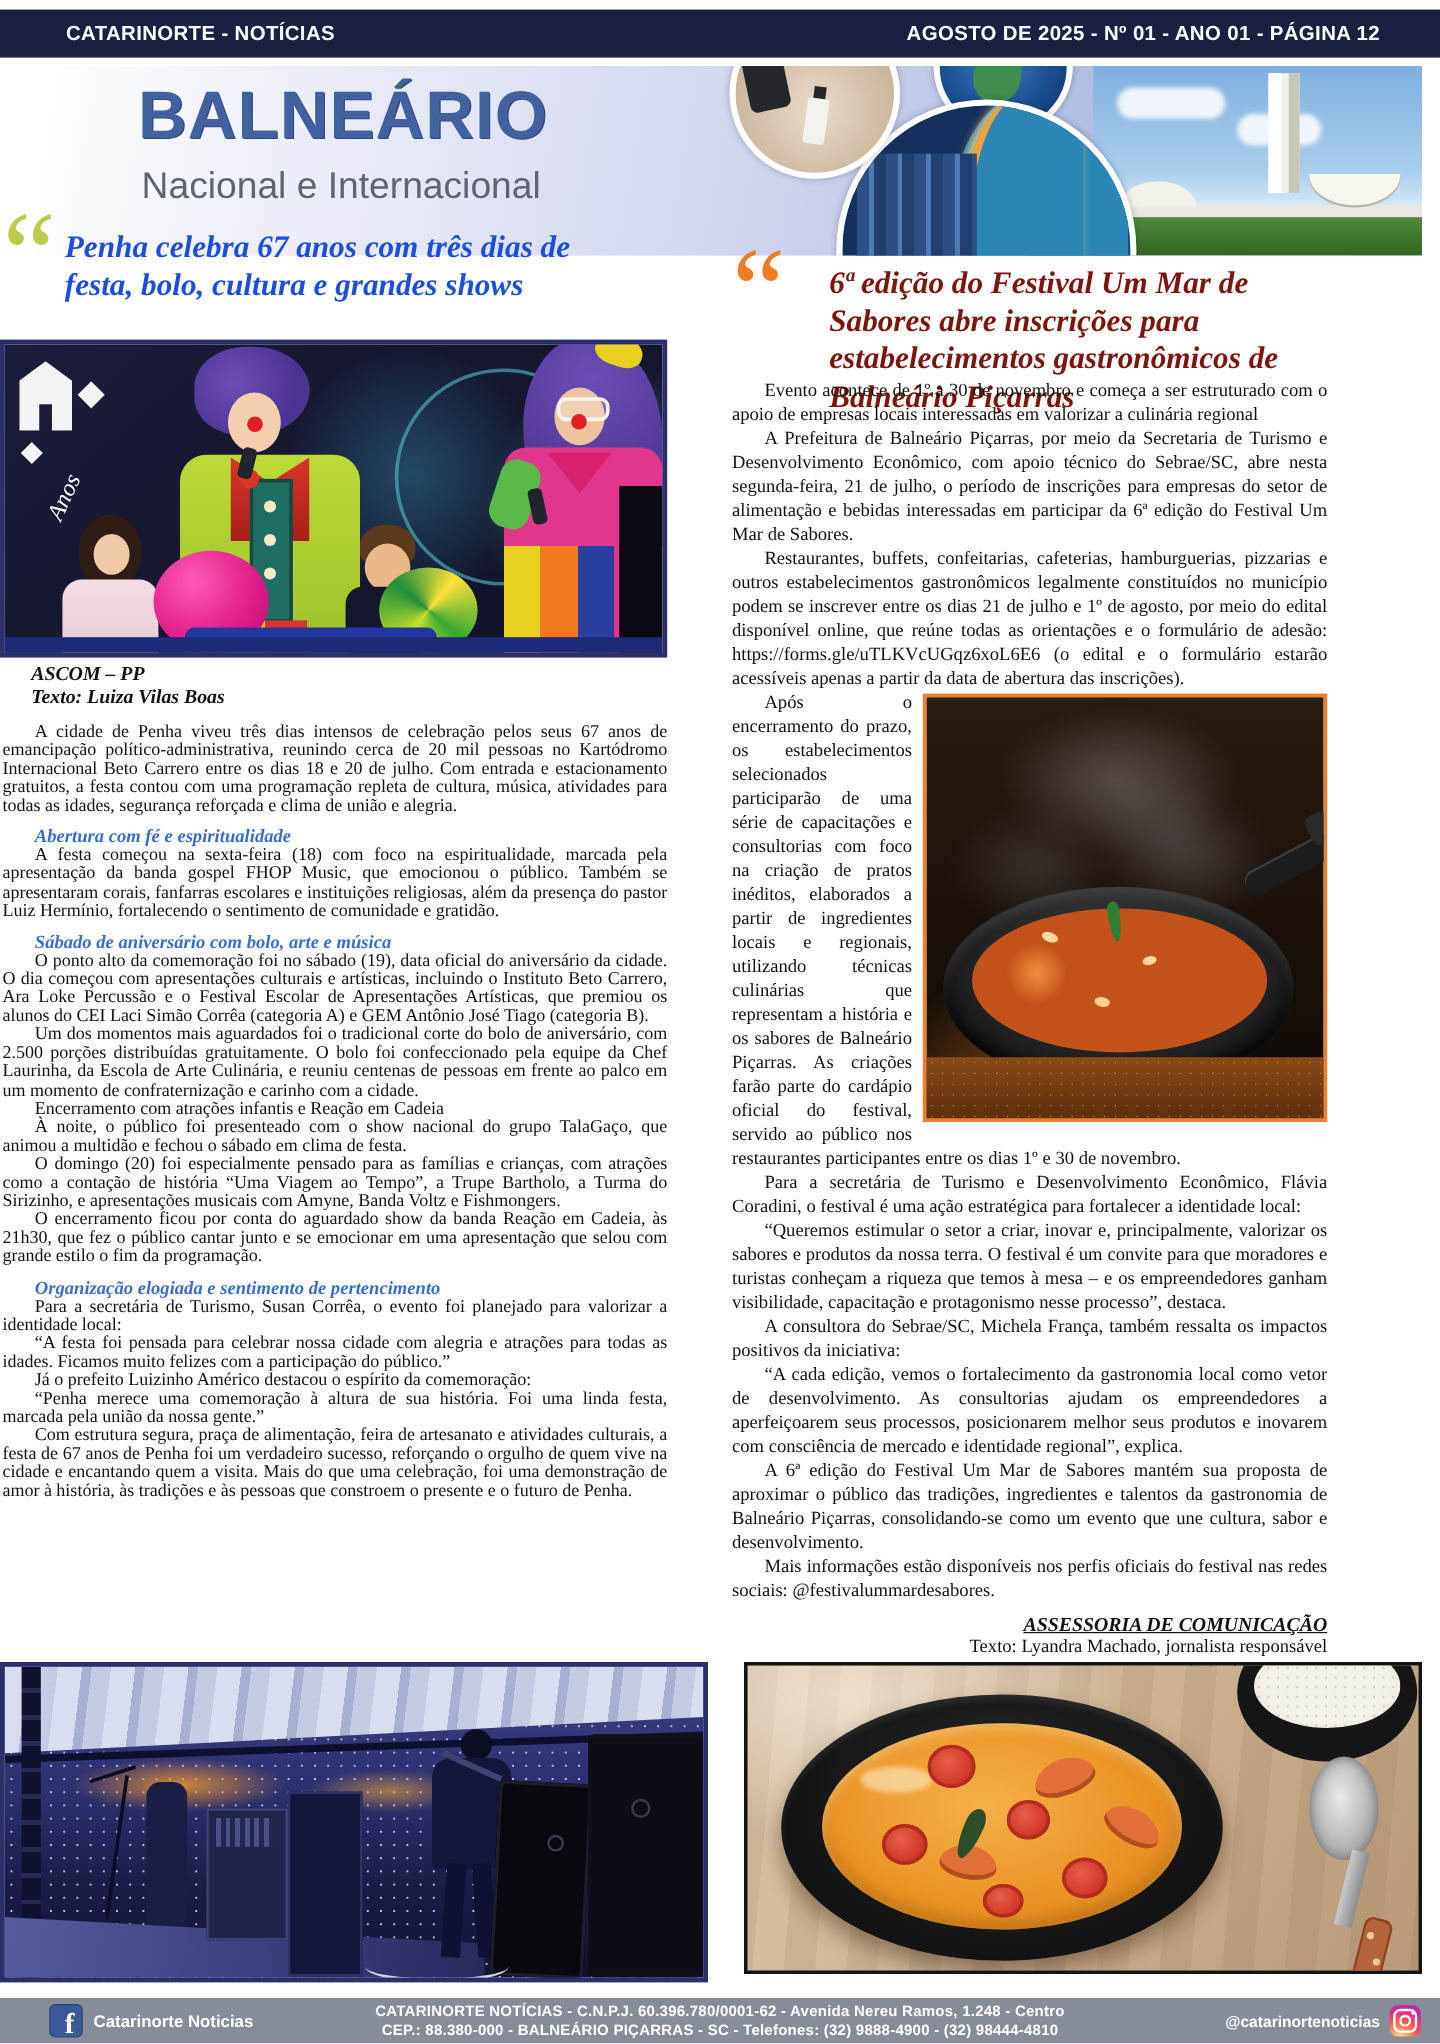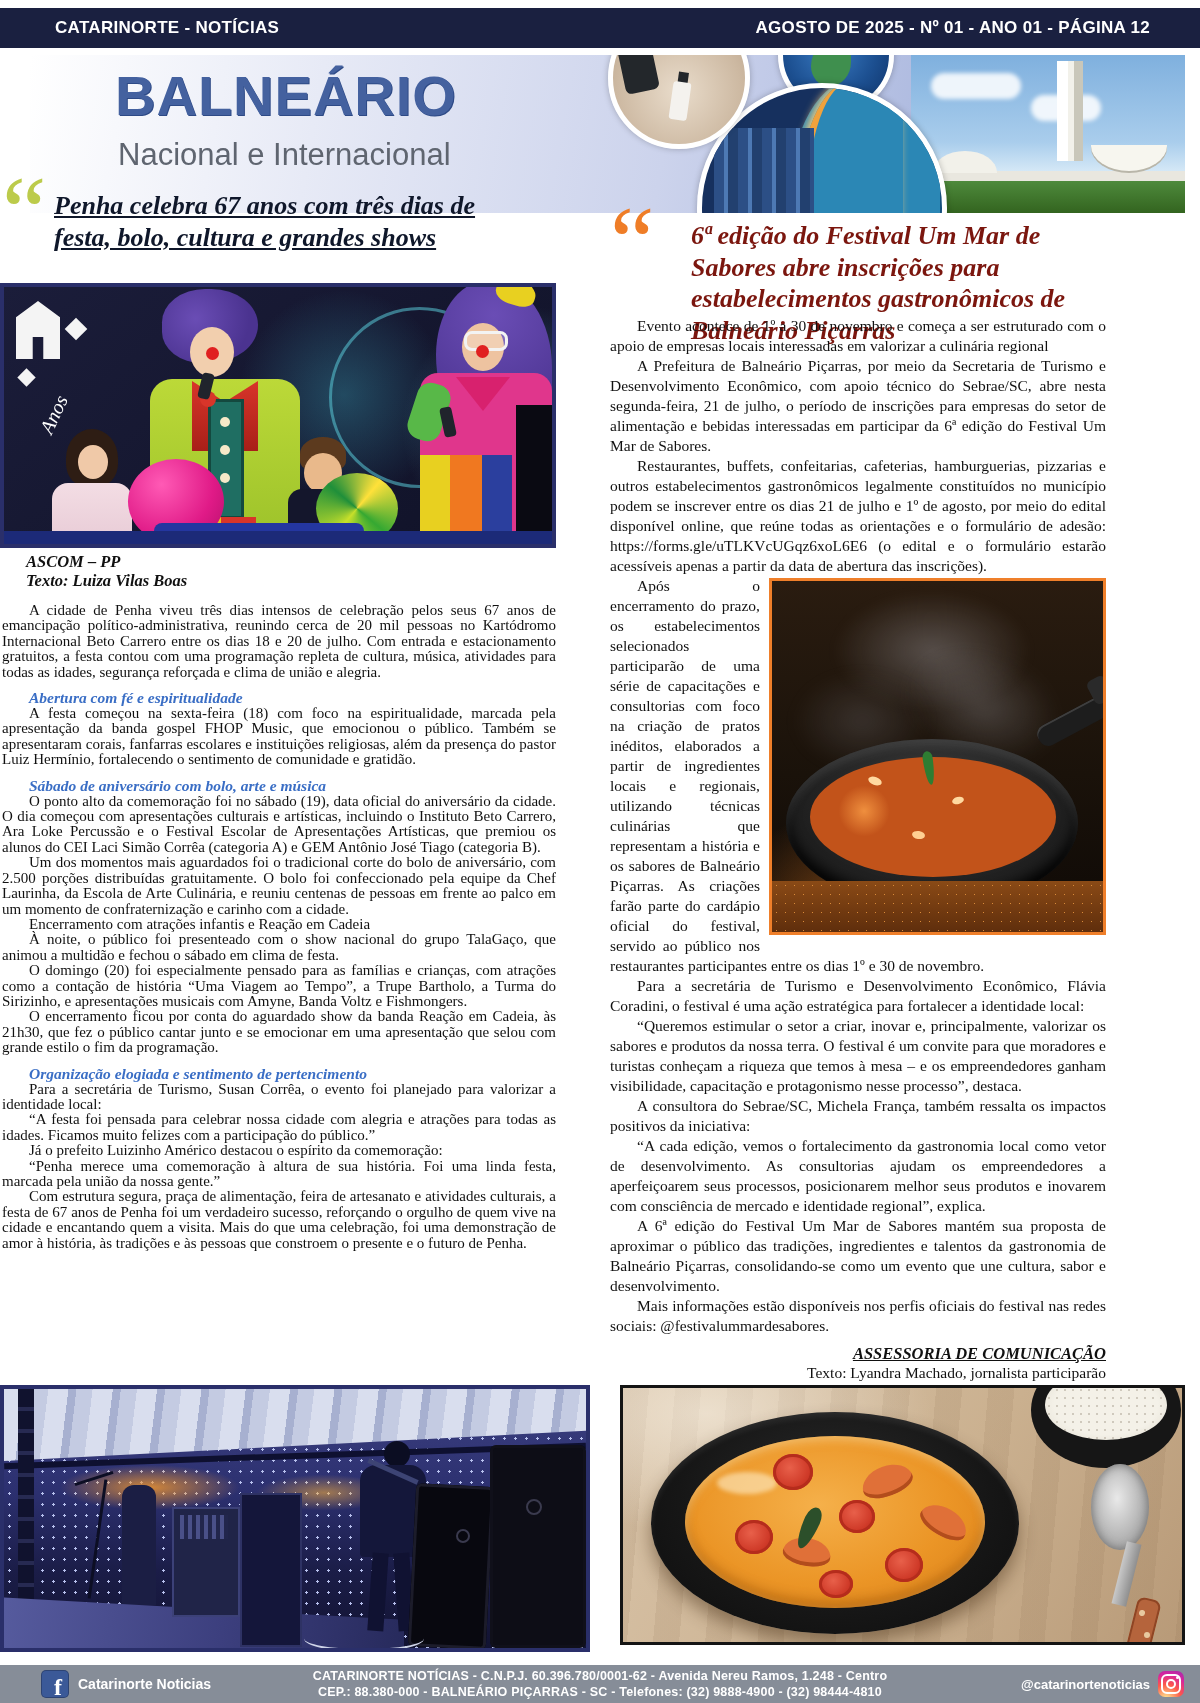"Penha celebra 67 anos com" .hl-left { color: #0f172a -> #1d4ed8; text-decoration: underline -> none }
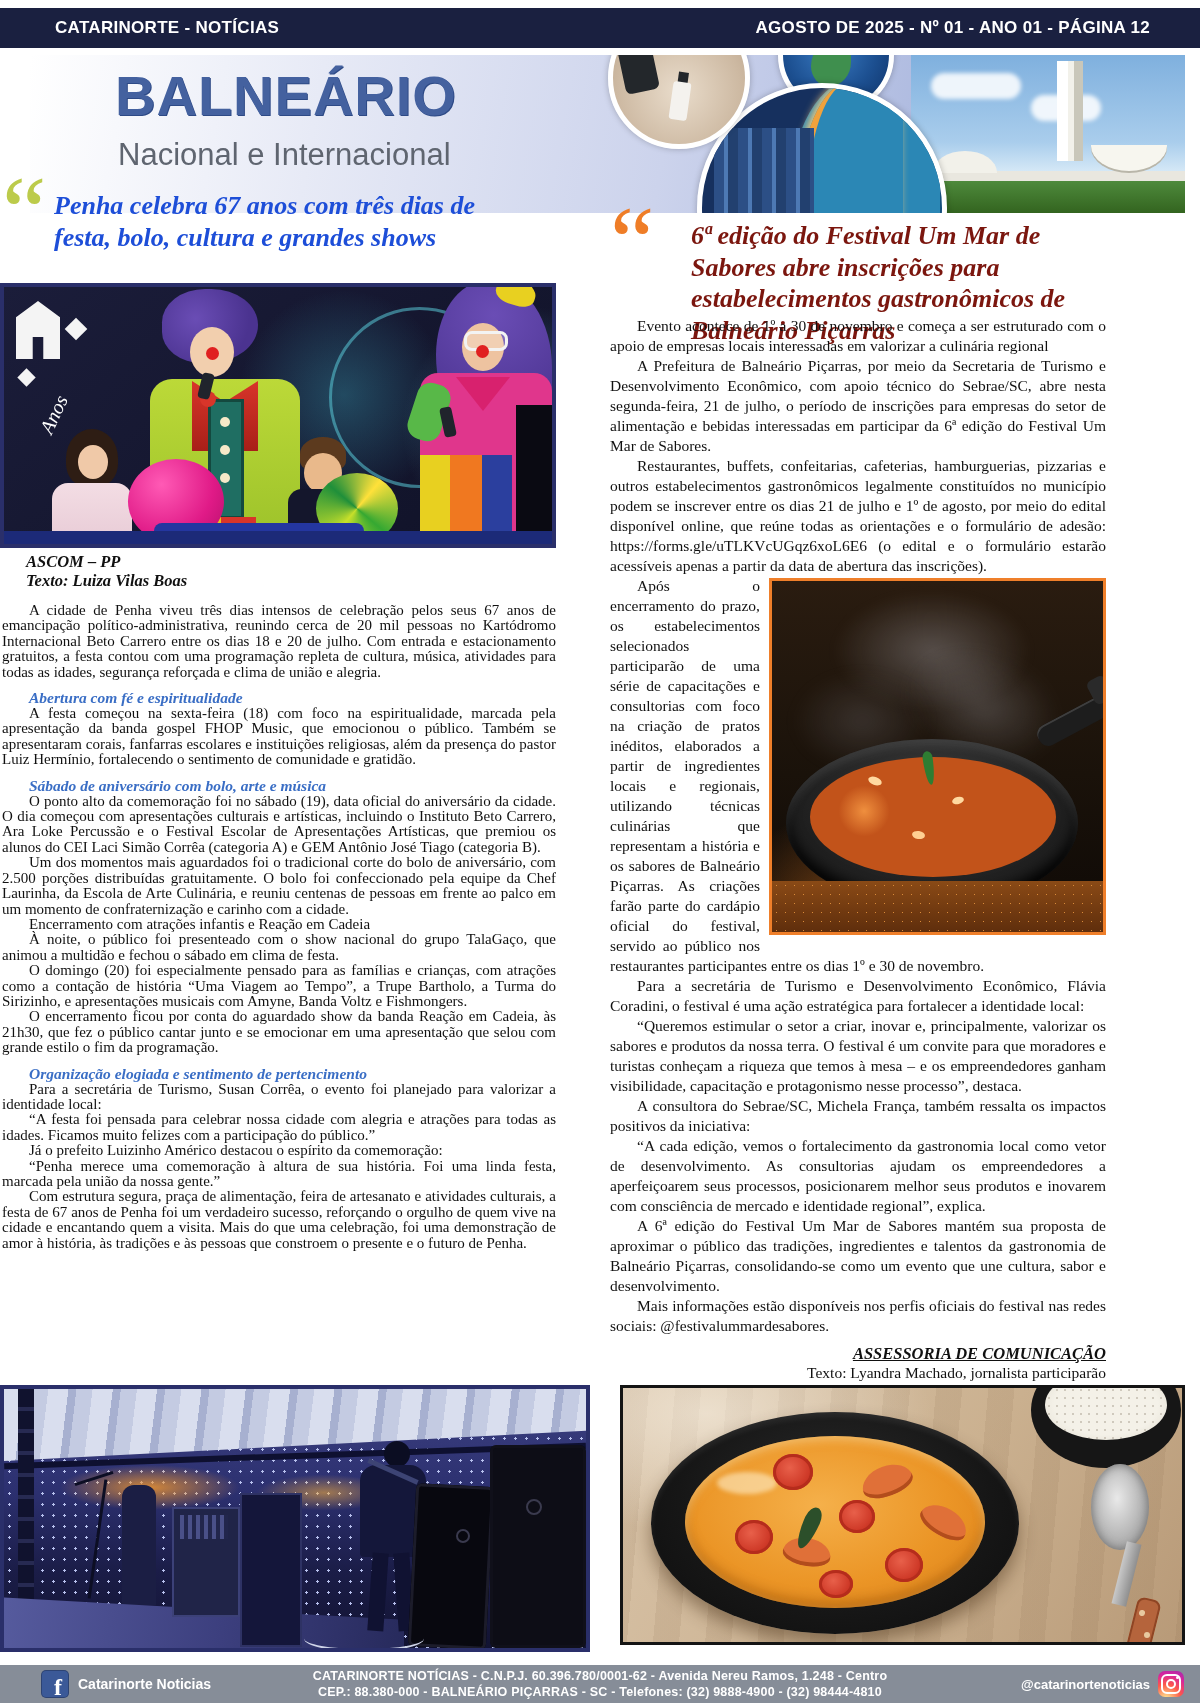"Texto: Lyandra Machado, jornalista" div { text: participarão -> responsável }
